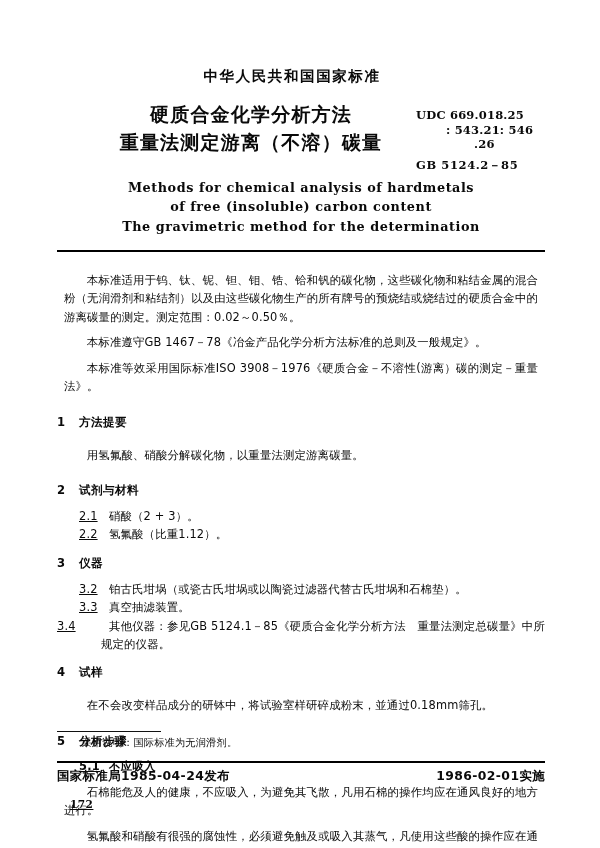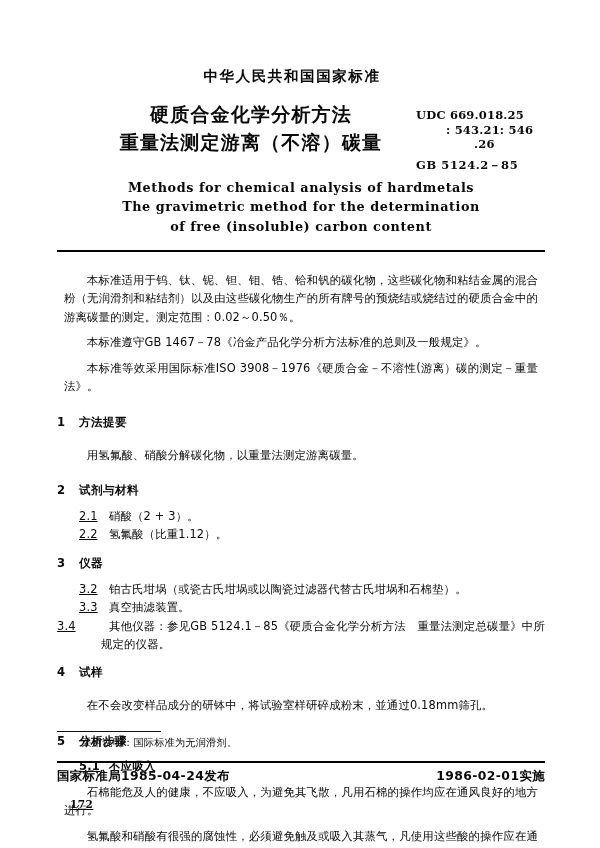"The gravimetric method for the" div { order: before "of free (insoluble) carbon content" -> after "of free (insoluble) carbon content" }
